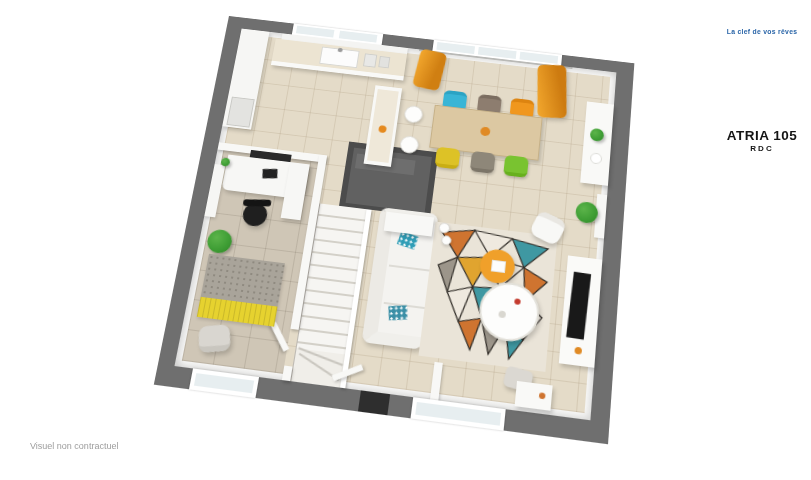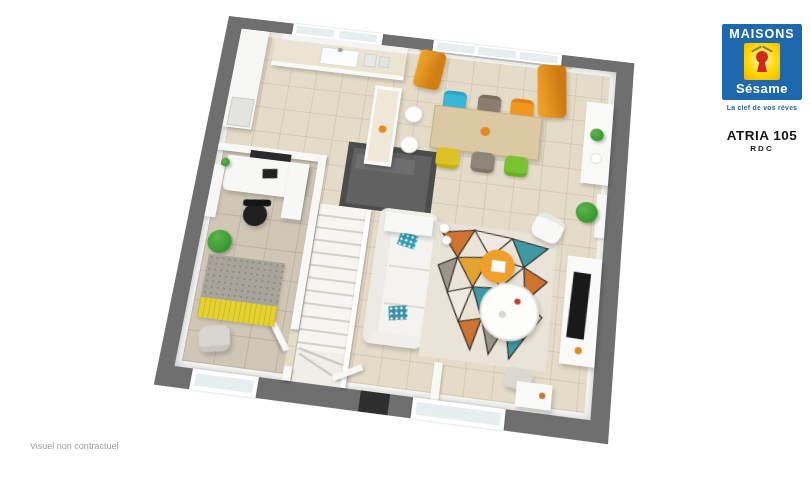"MAISONS" div.logo-square { html: <div> <div>MAISONS</div> <div> <div></div> <div></div> <div></div> <div></div> </div> <div>Sésame</div> </div> -> none }
